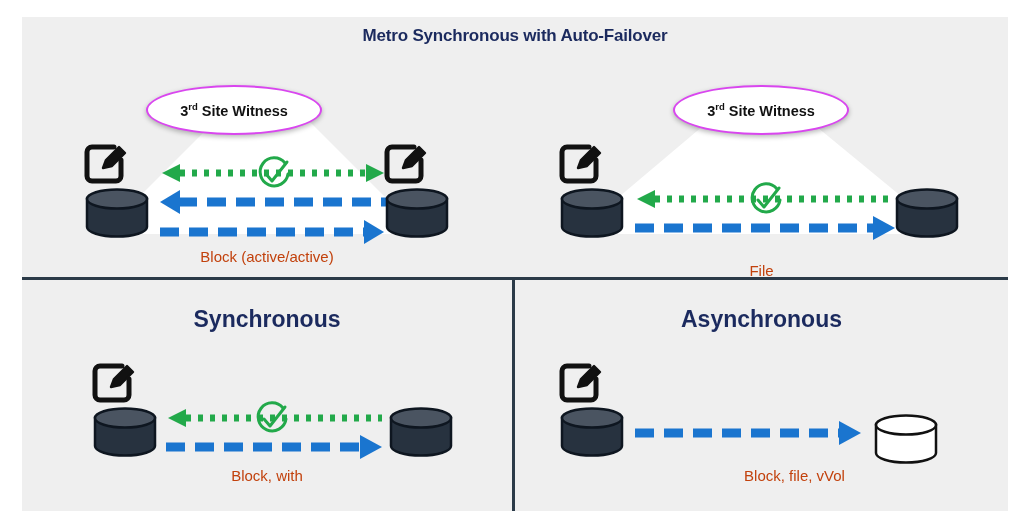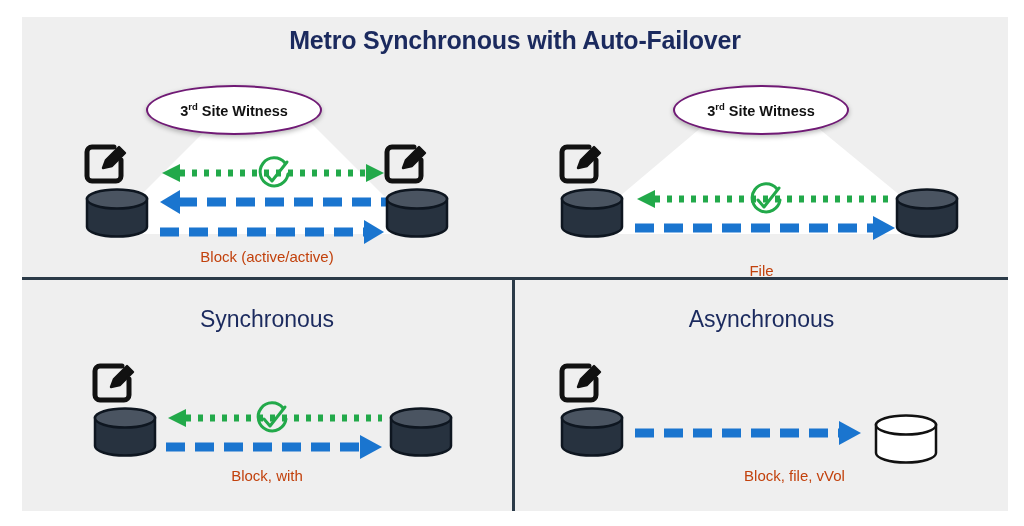"Metro Synchronous with Auto-Failover" .main-title { font-size: 25px -> 17px }
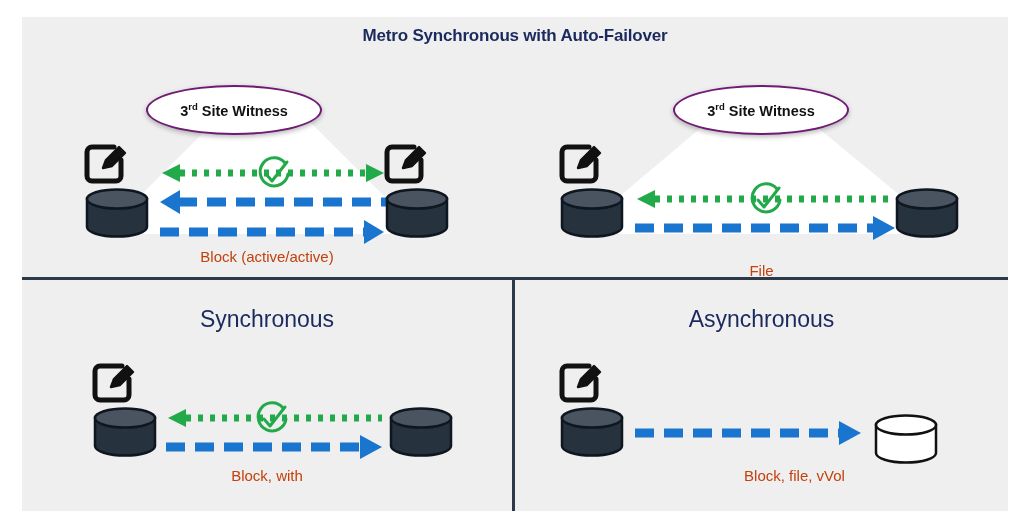"3rd Site Witness" .witness-bubble { border: 2px solid #701a75 -> 2px solid #d946ef }
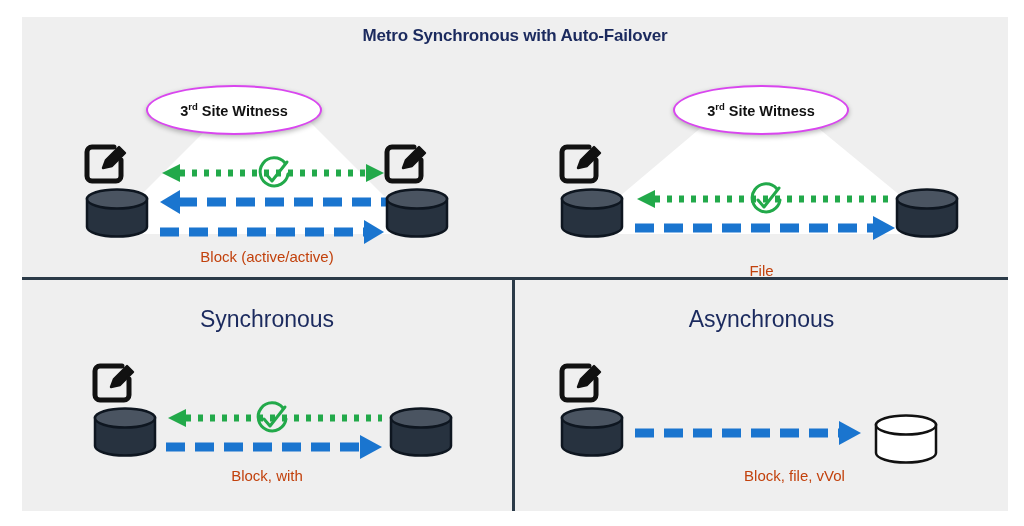"Synchronous" .panel-title { font-weight: normal -> bold }
